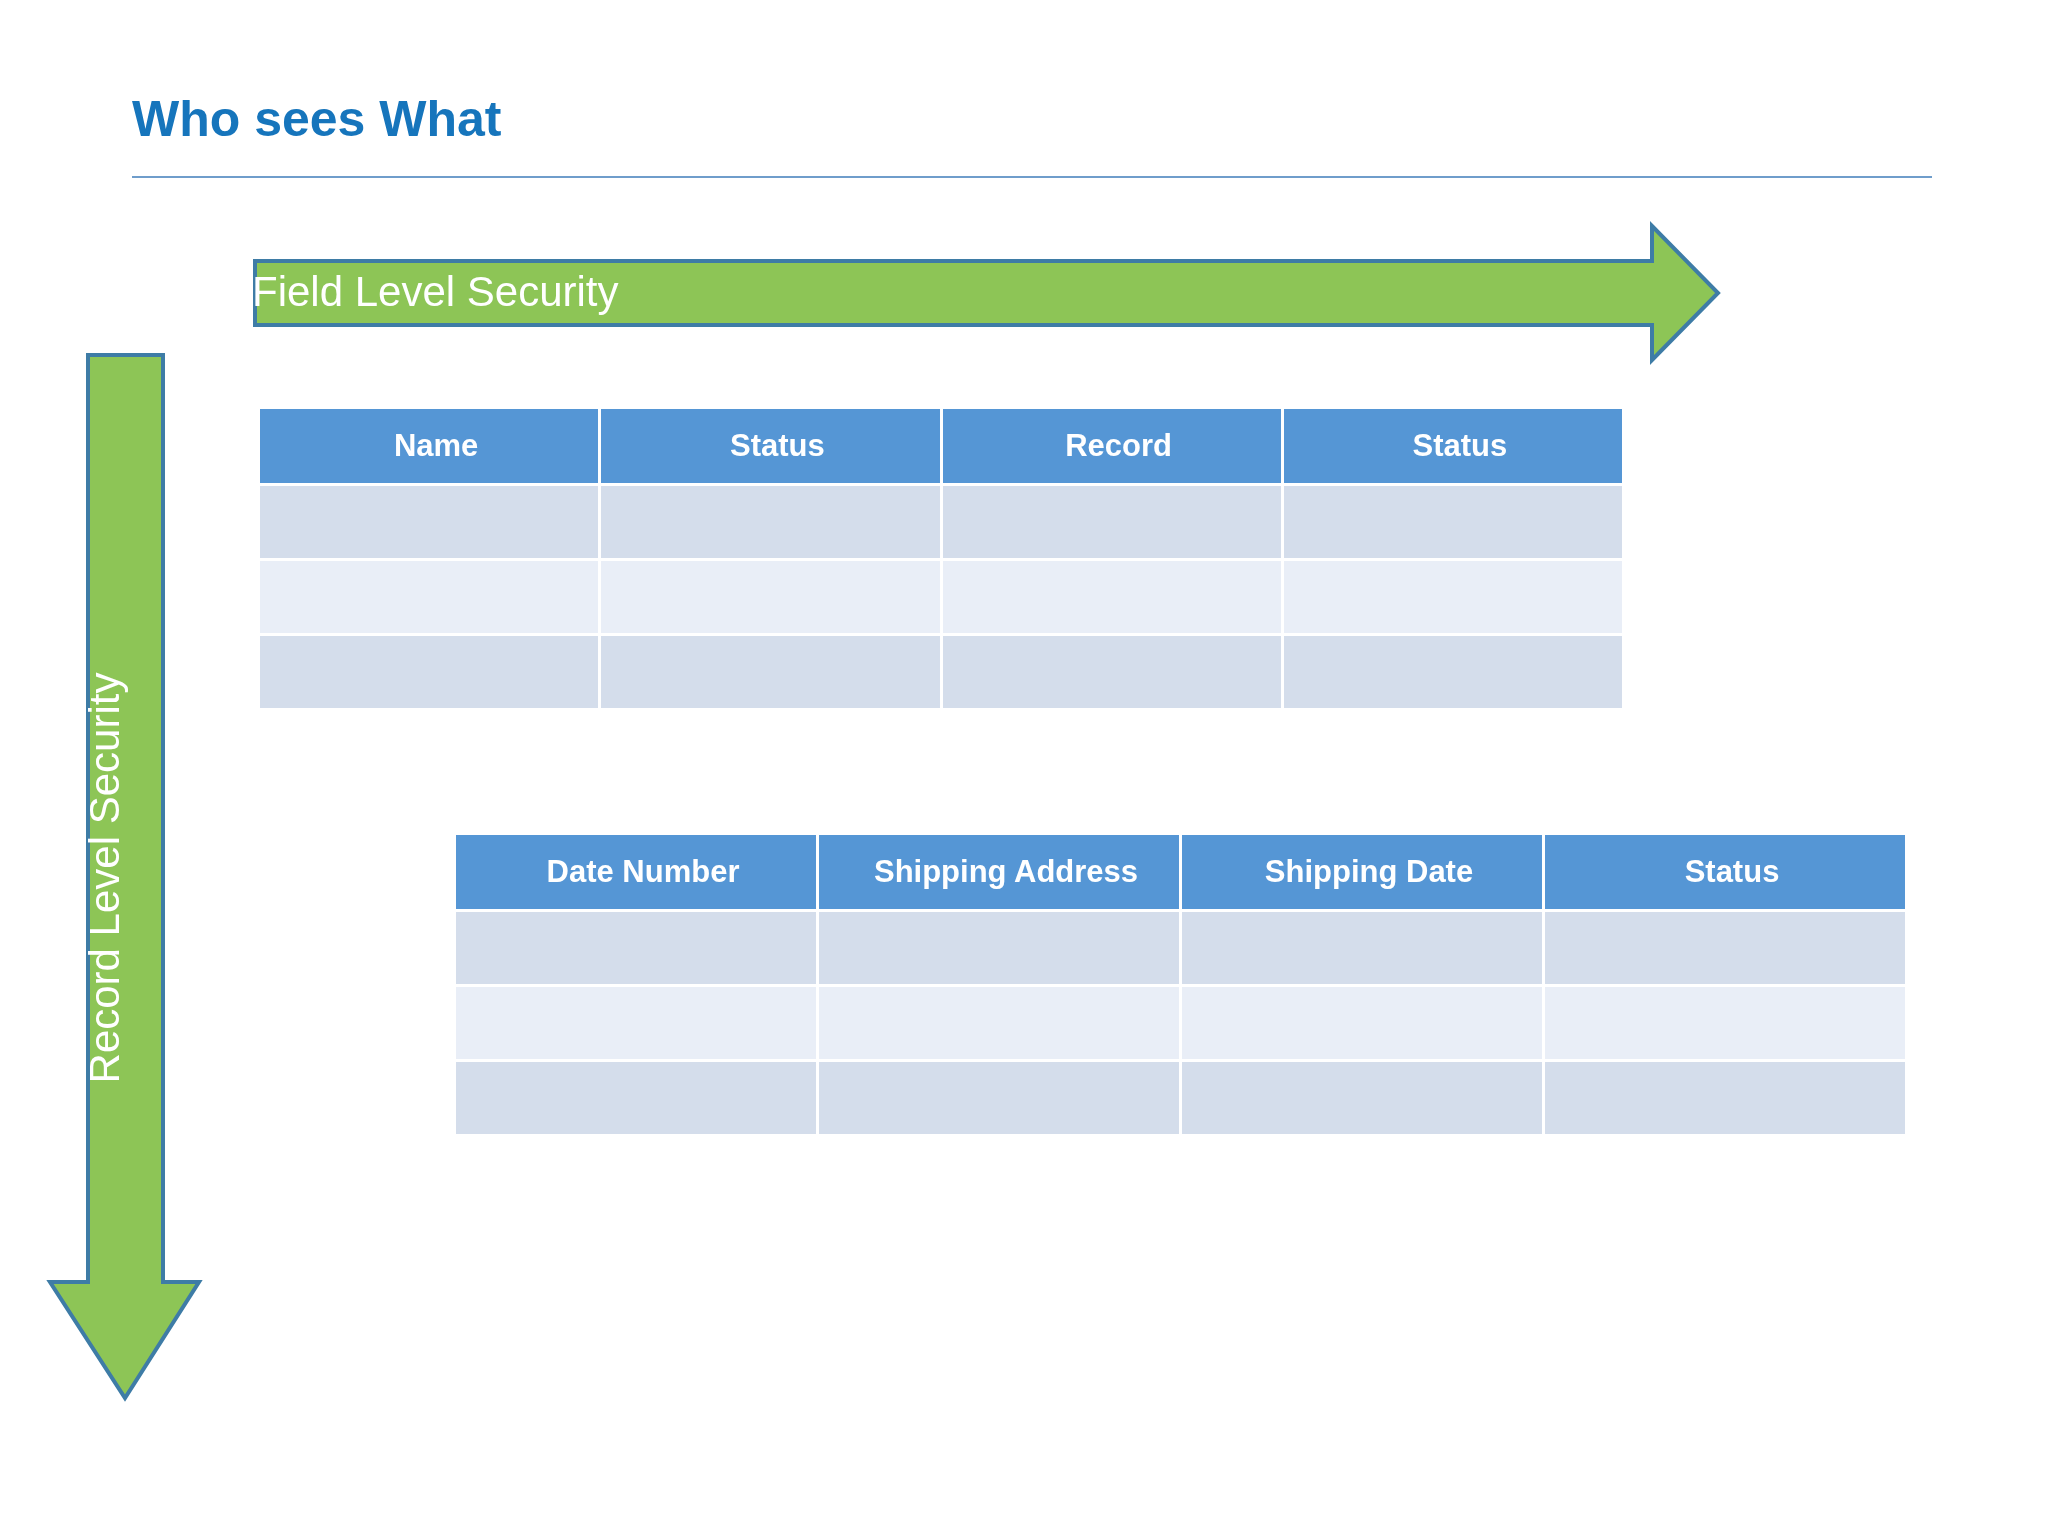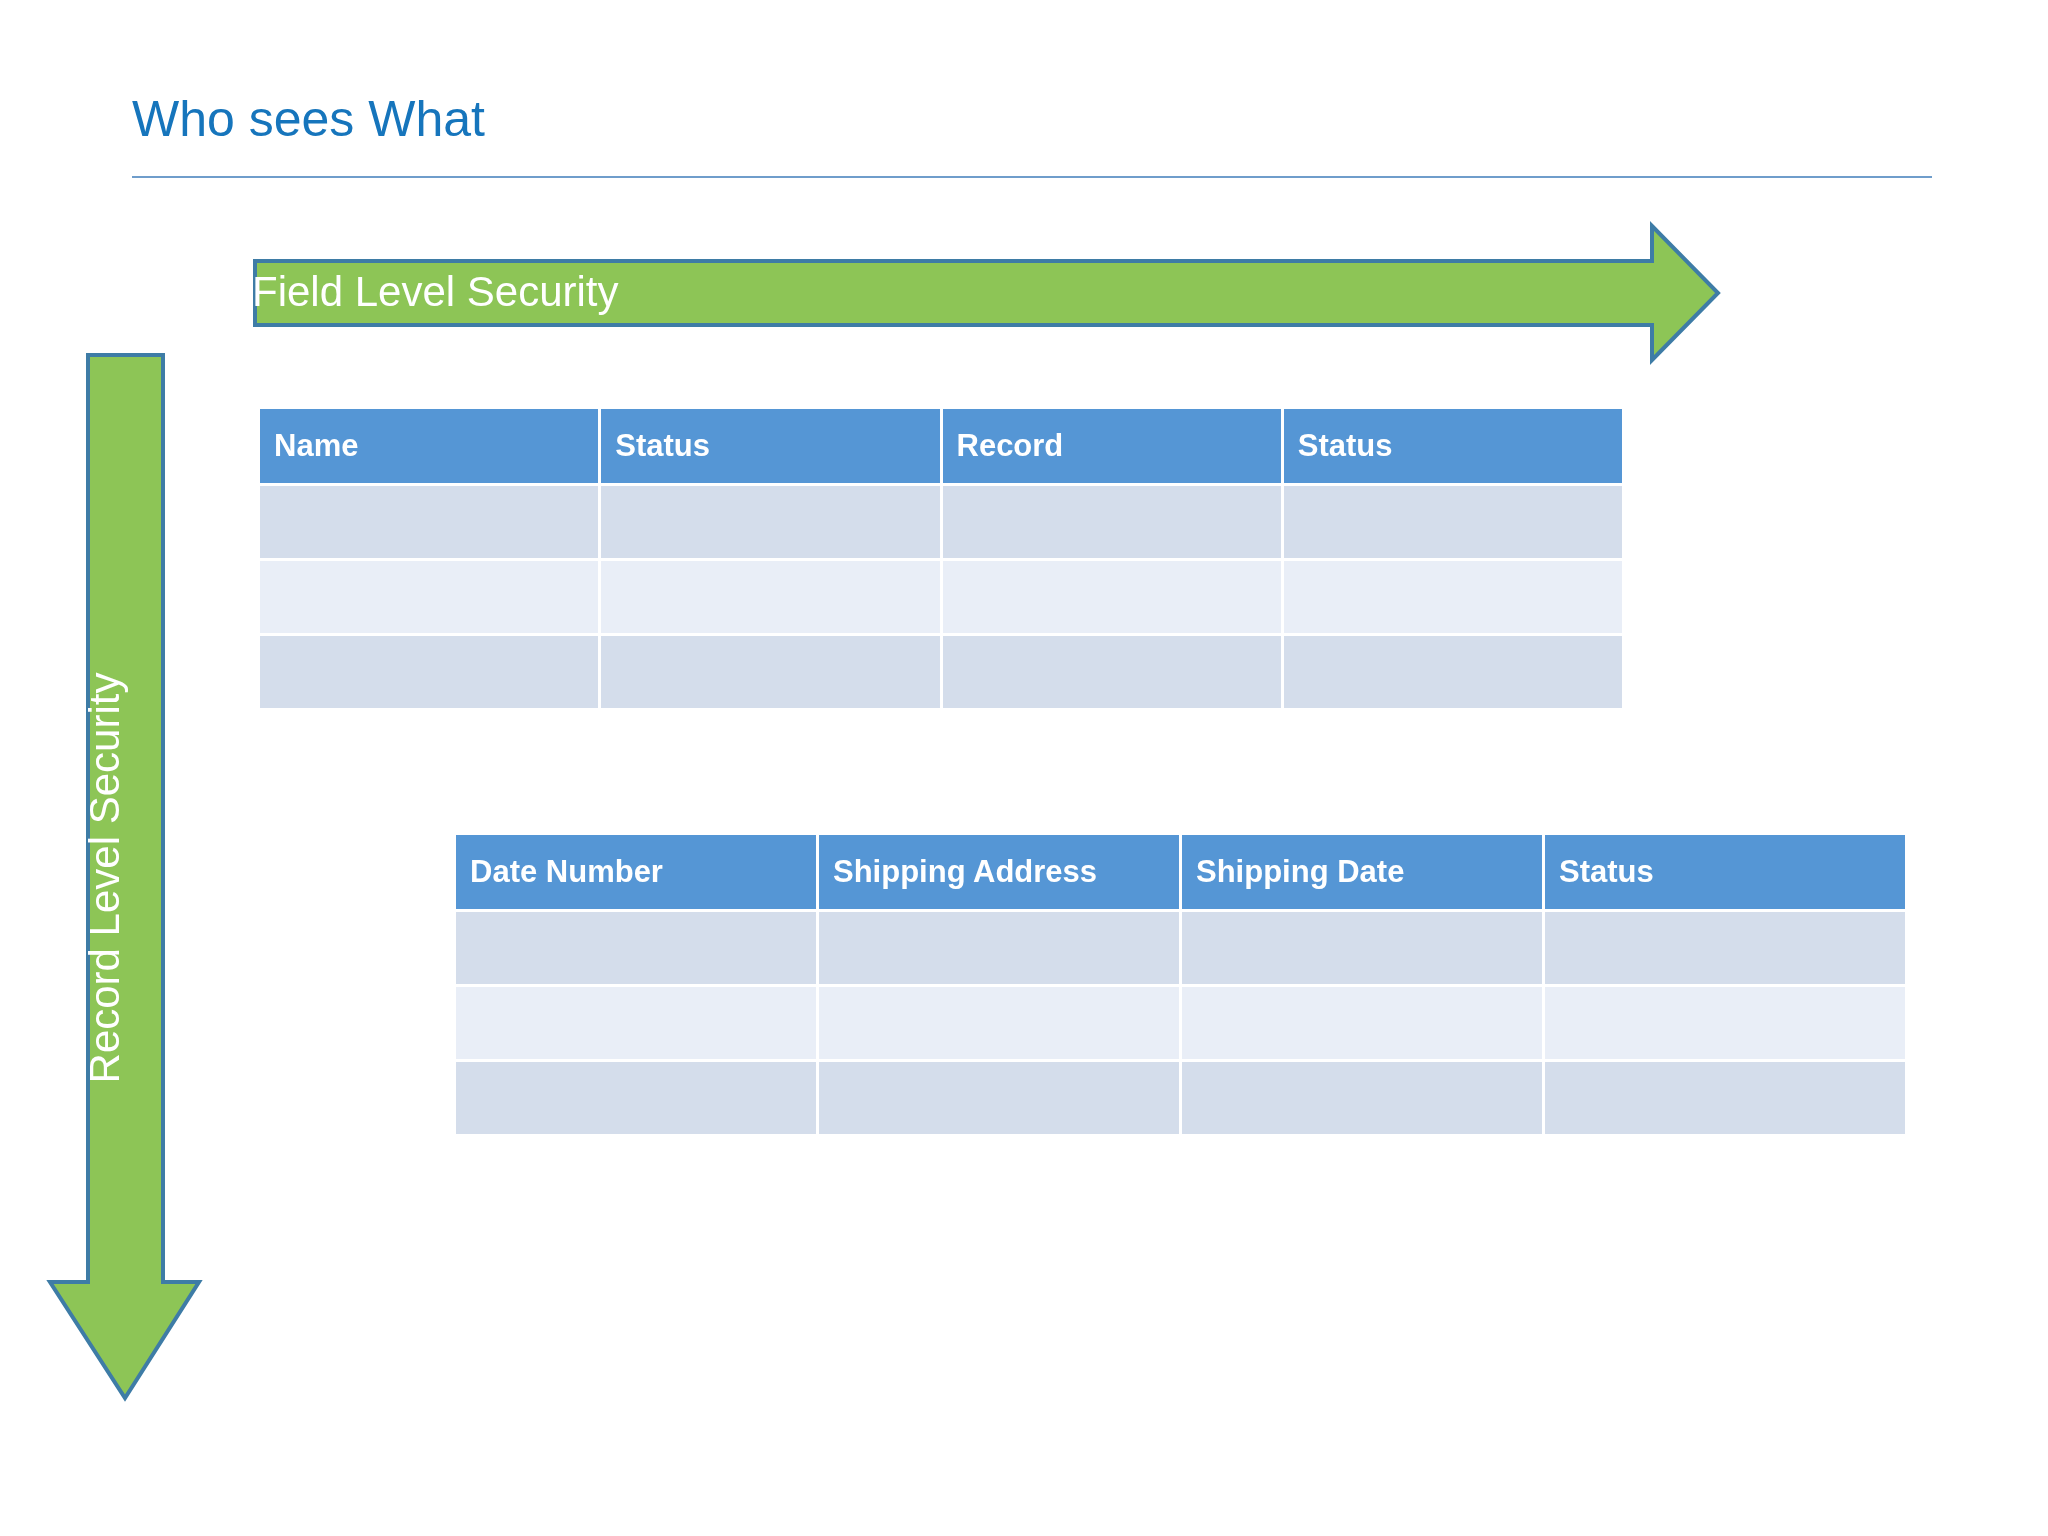"Who sees What" #page-title { font-weight: 400 -> 700 }
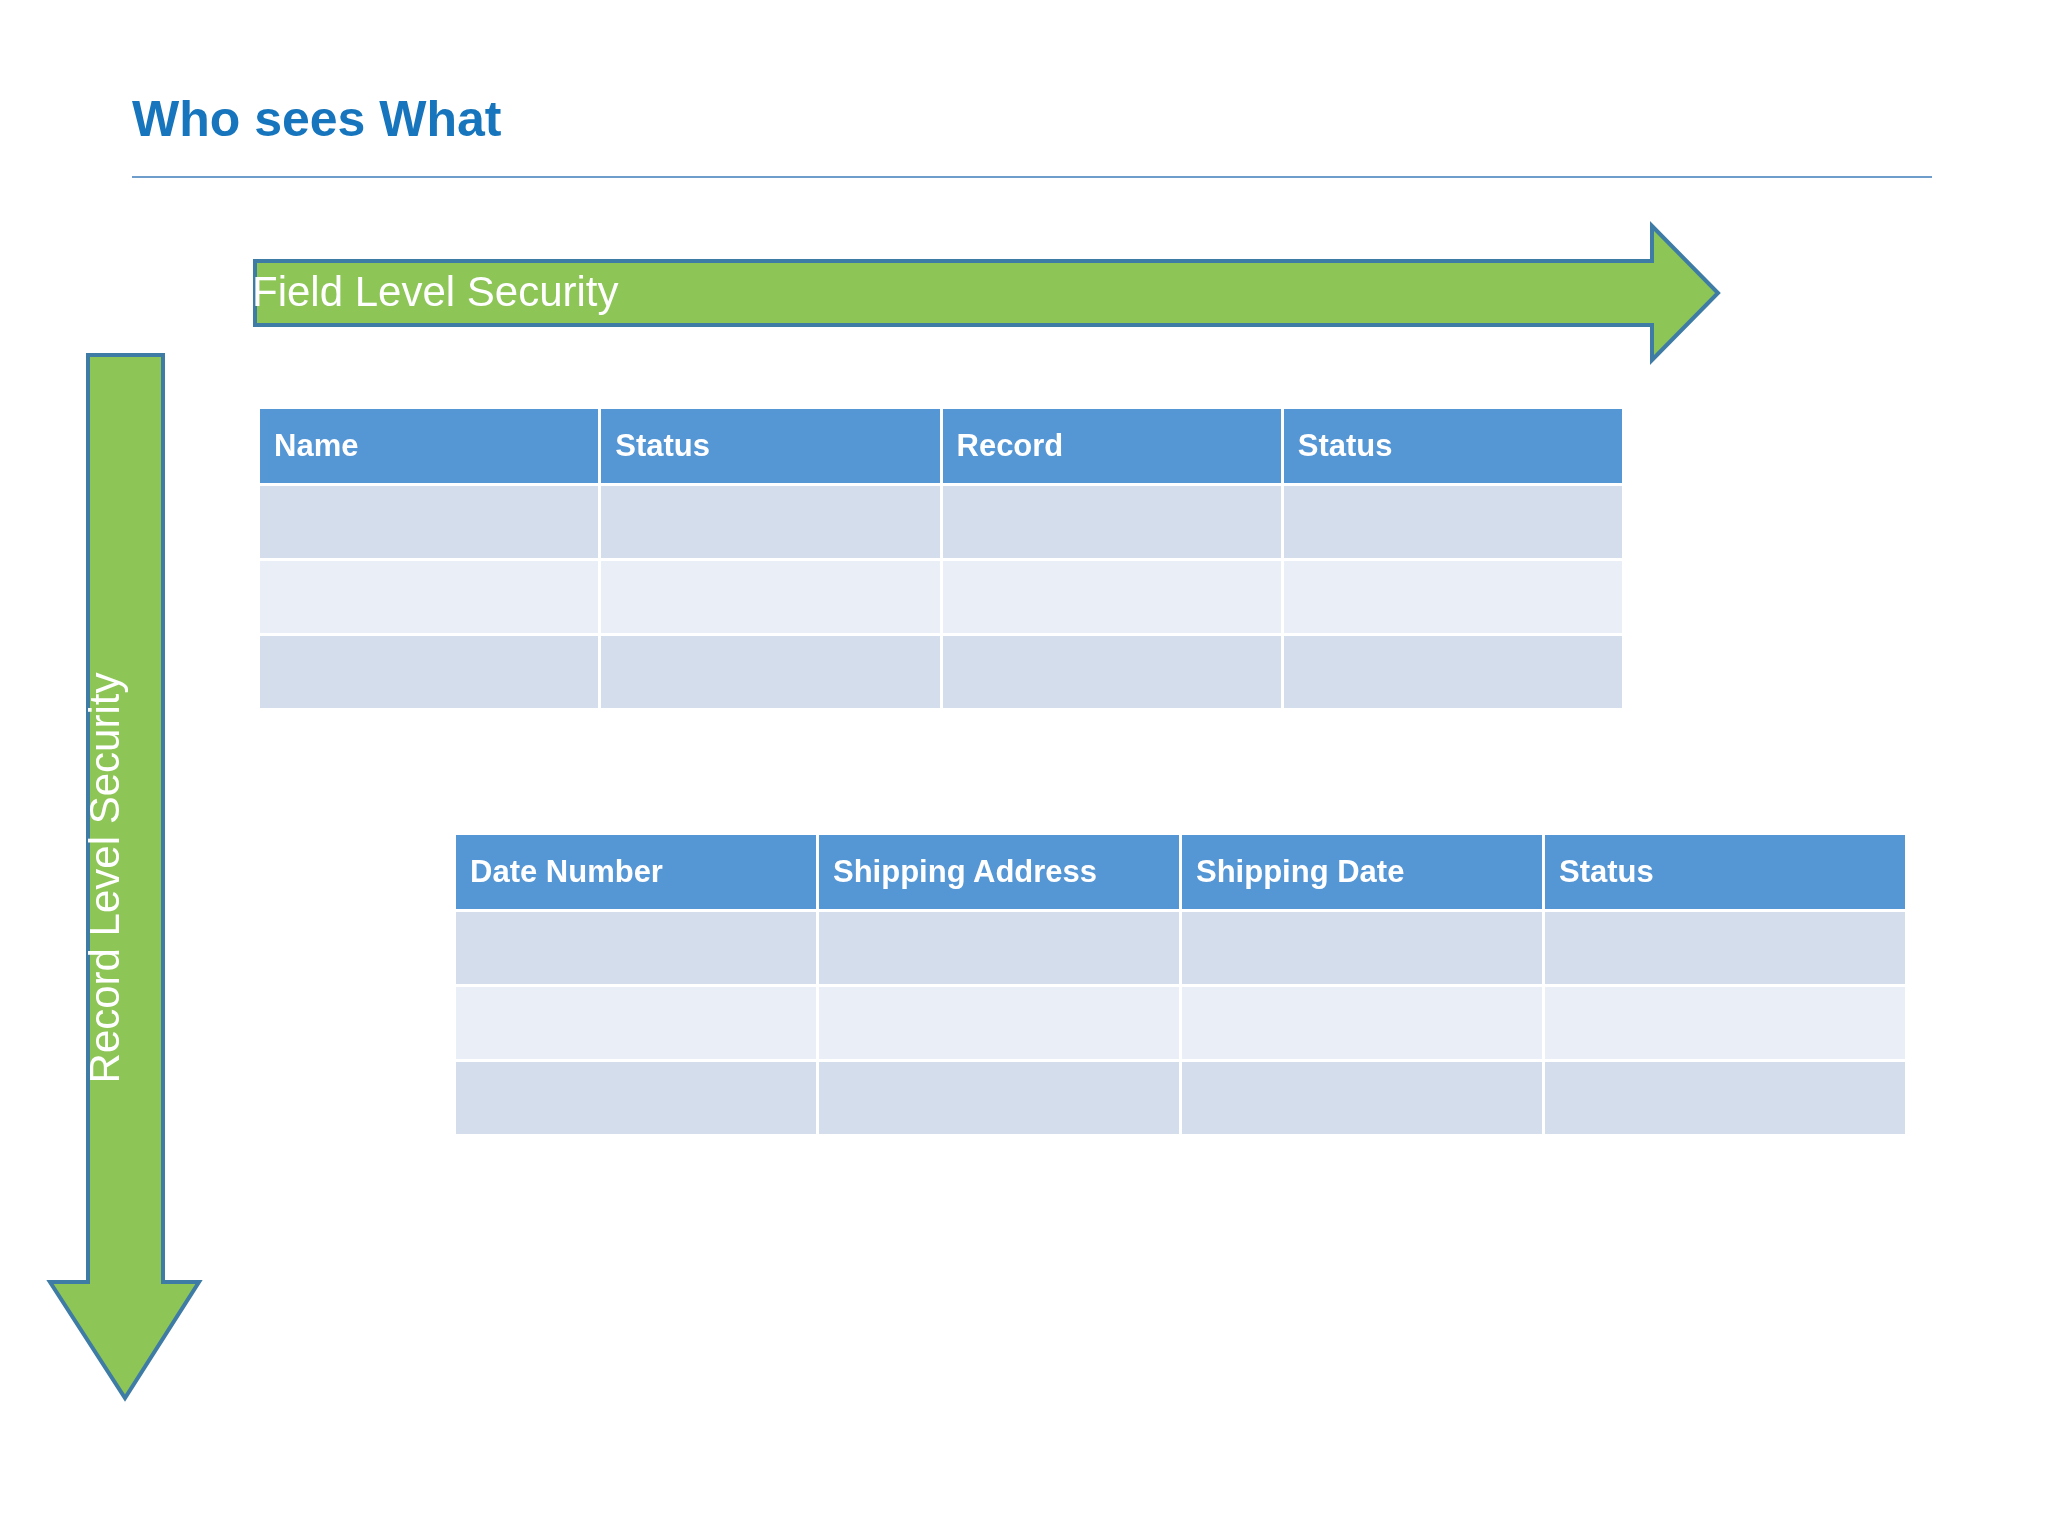"Name" .data-table th { text-align: left -> center }
